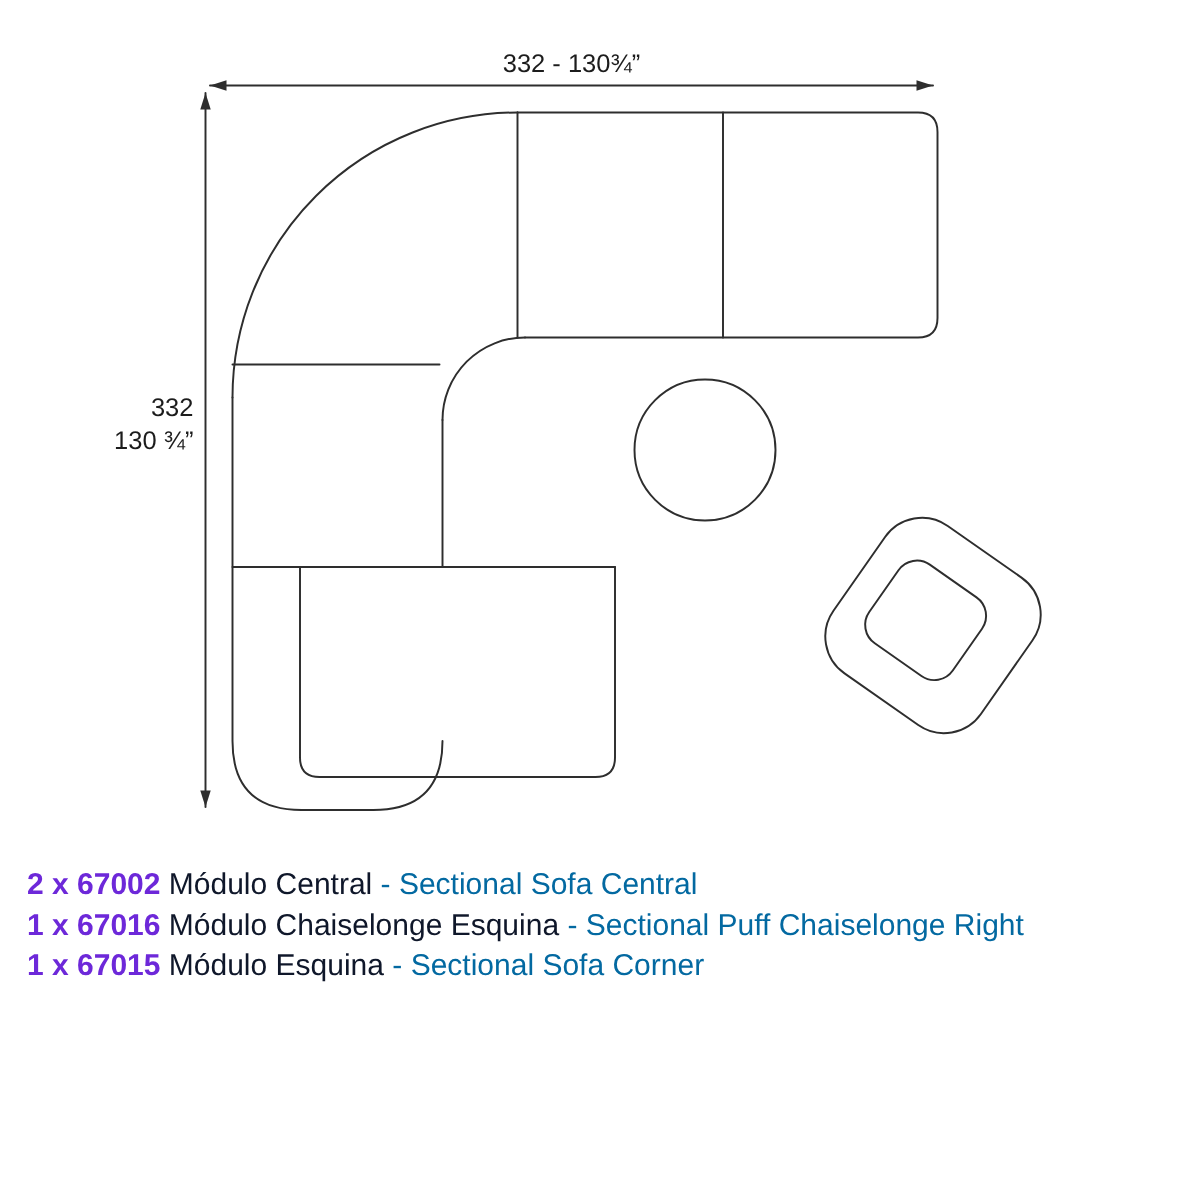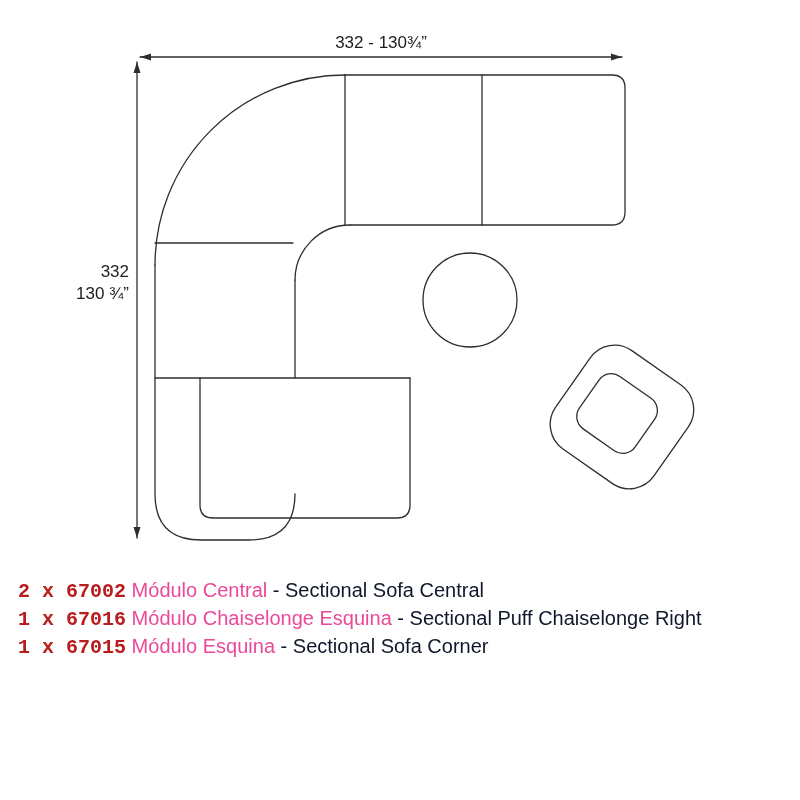"2 x 67002" .legend-row .qty { color: #b91c1c -> #6d28d9; font-family: Liberation Mono, monospace -> none }
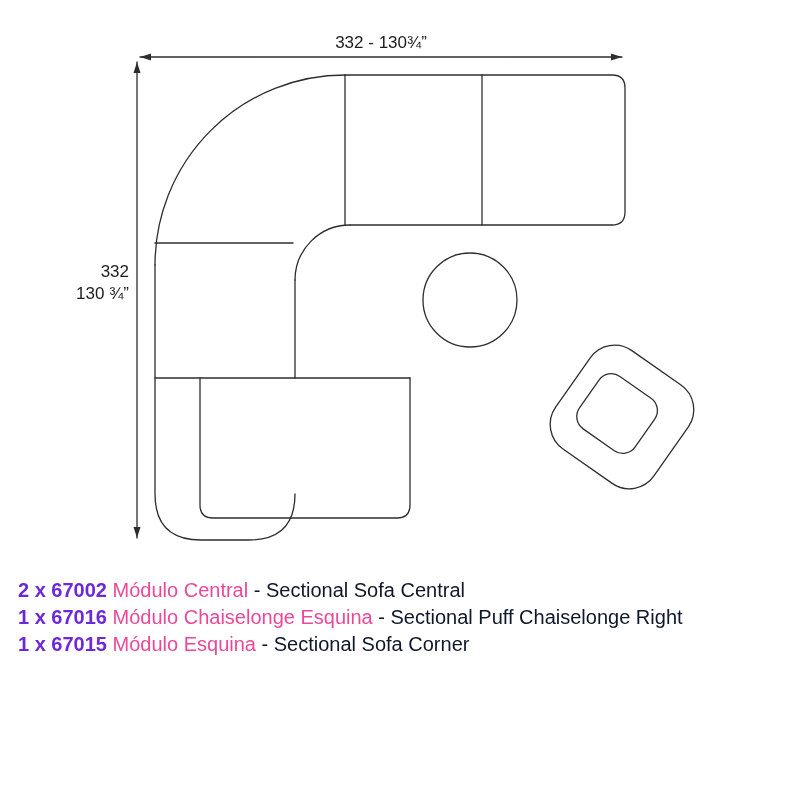"Módulo Central" .legend-row .es { color: #ec4899 -> #0f172a }
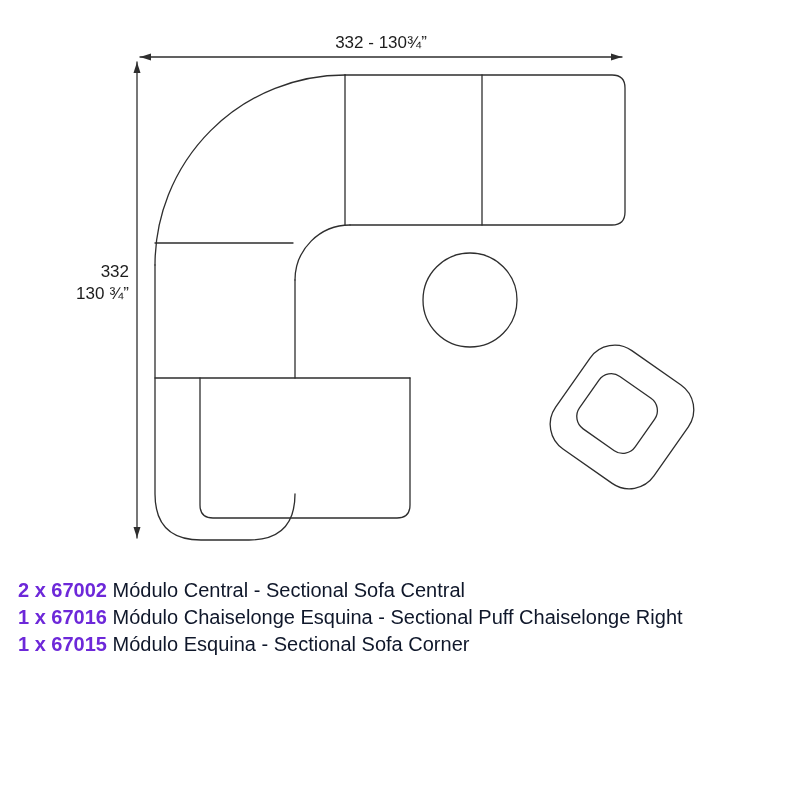"- Sectional Sofa Central" .legend-row .en { color: #0f172a -> #0369a1 }
